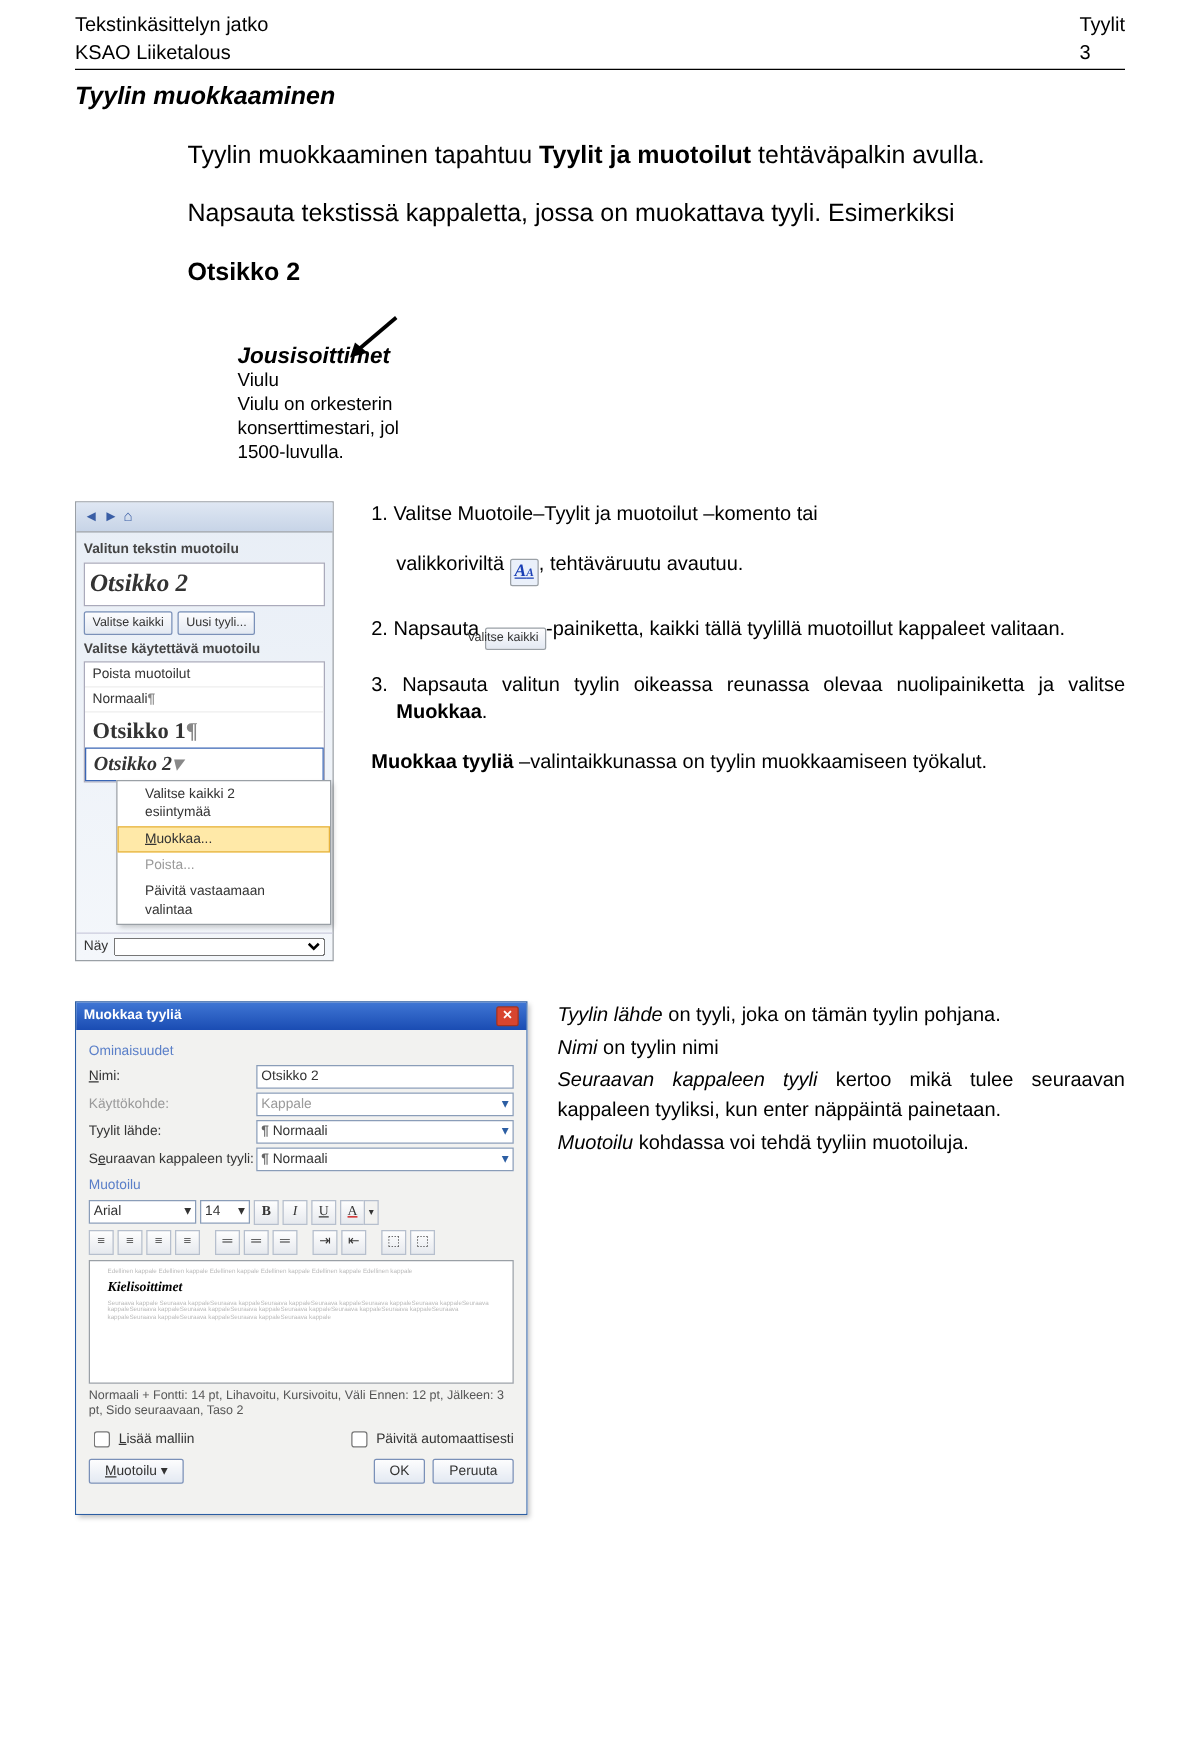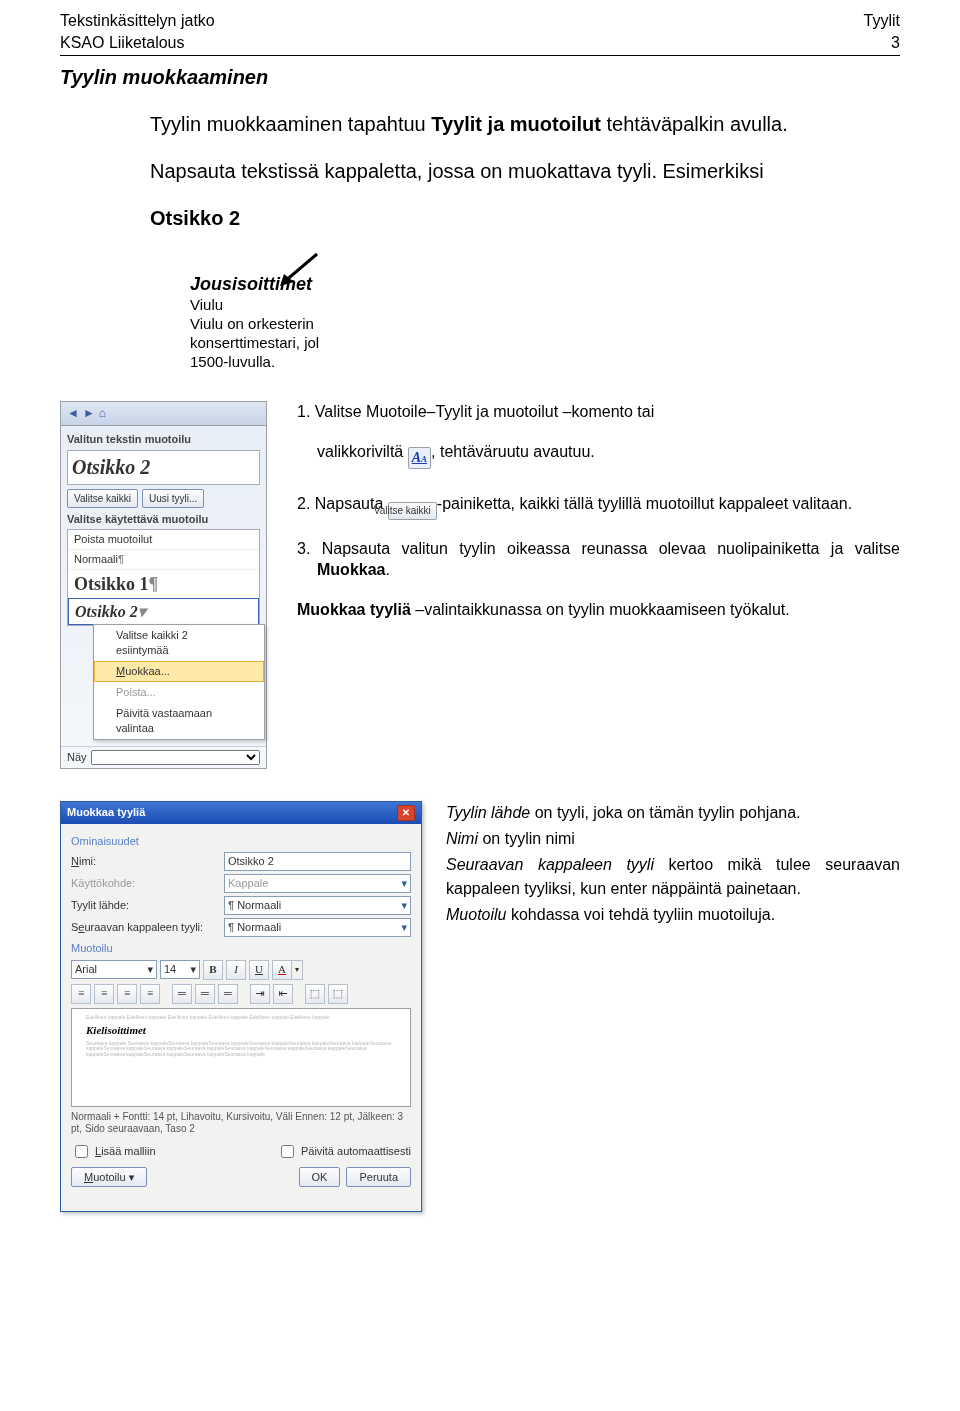"Tyylit" .hdr-right { text-align: right -> left }
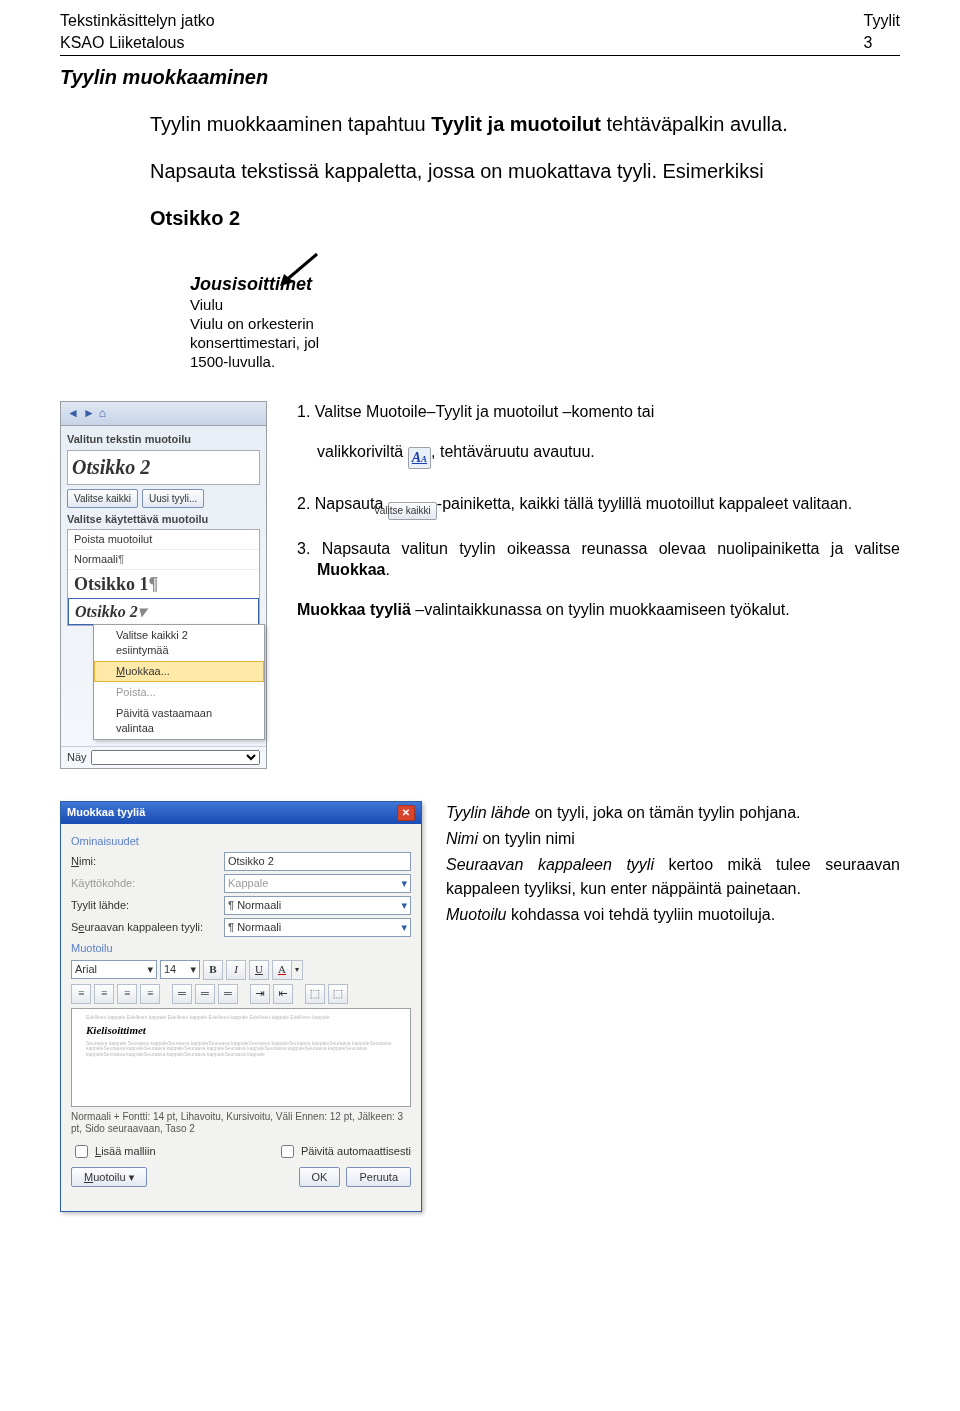"Nimi:" .dlg-row label { width: 153px -> 134px }
